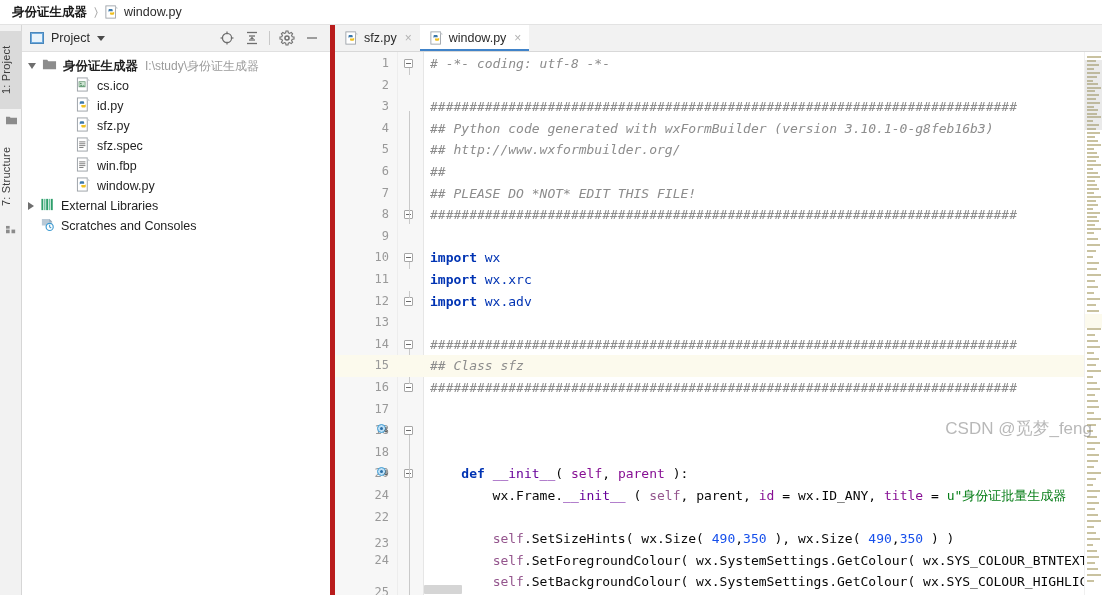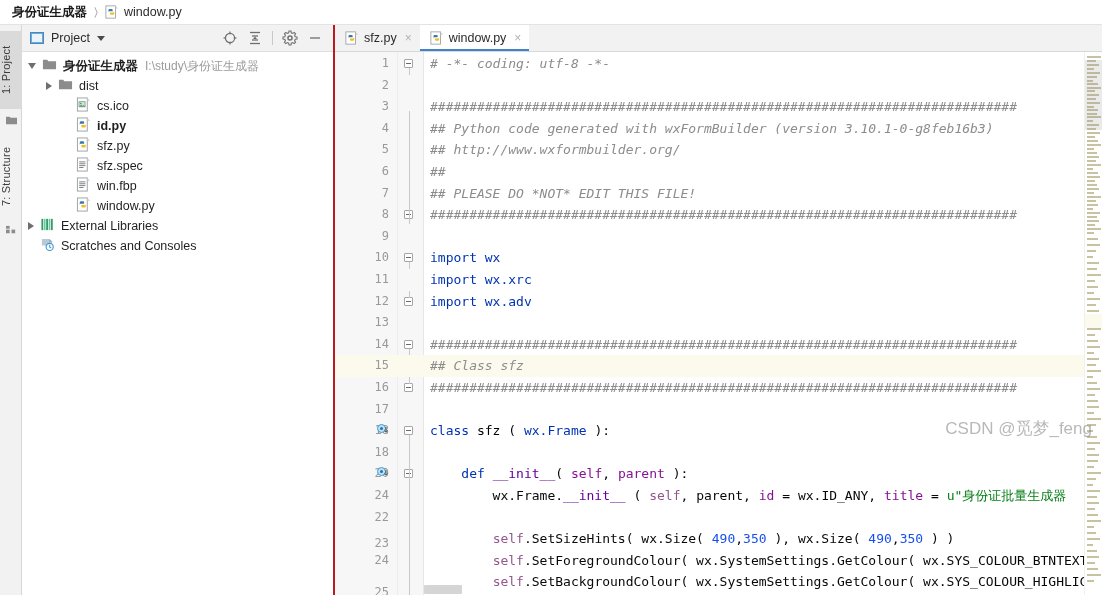"Project" .project-panel { border-right: 2px solid #b91c1c -> 5px solid #b91c1c }
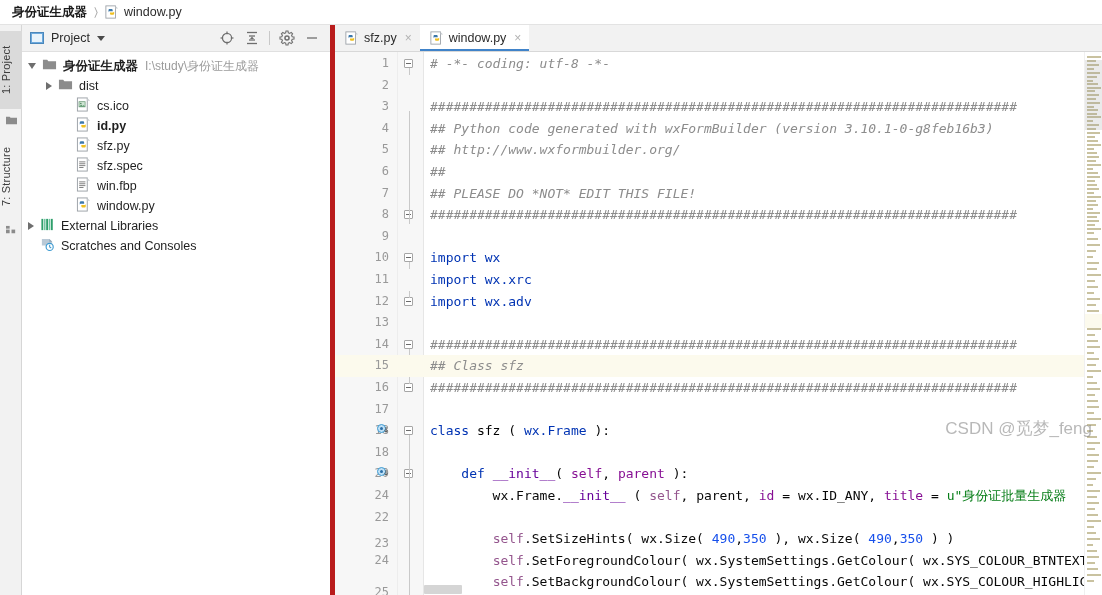"dist" div.row { html: <div> <span></span> <span><svg> <path></path> </svg></span> <span>dist</span> </div> -> none }
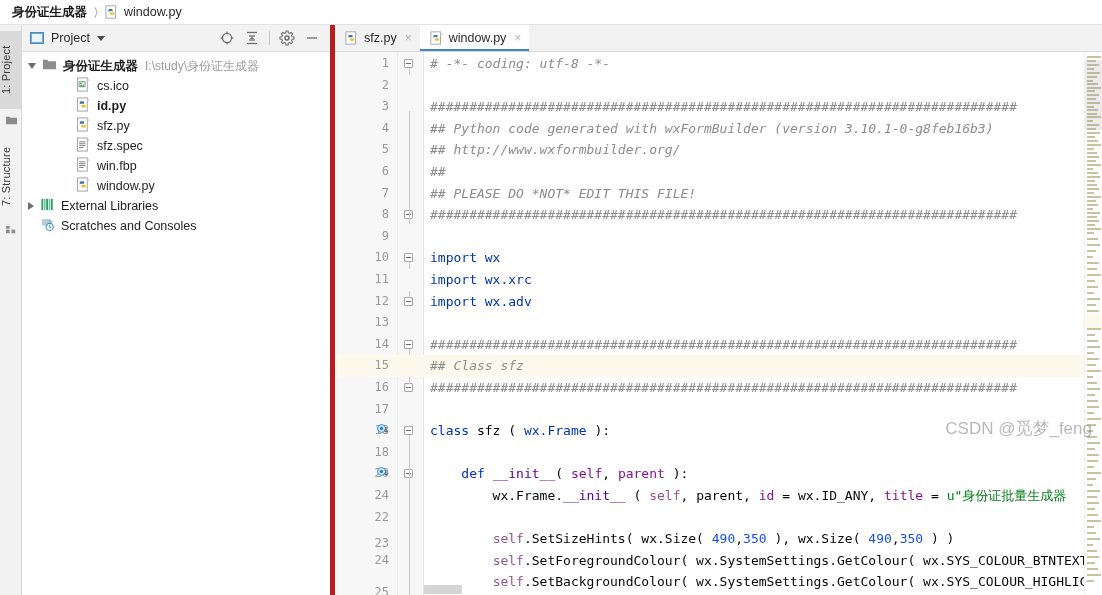"id.py" div.row { font-weight: bold -> none }
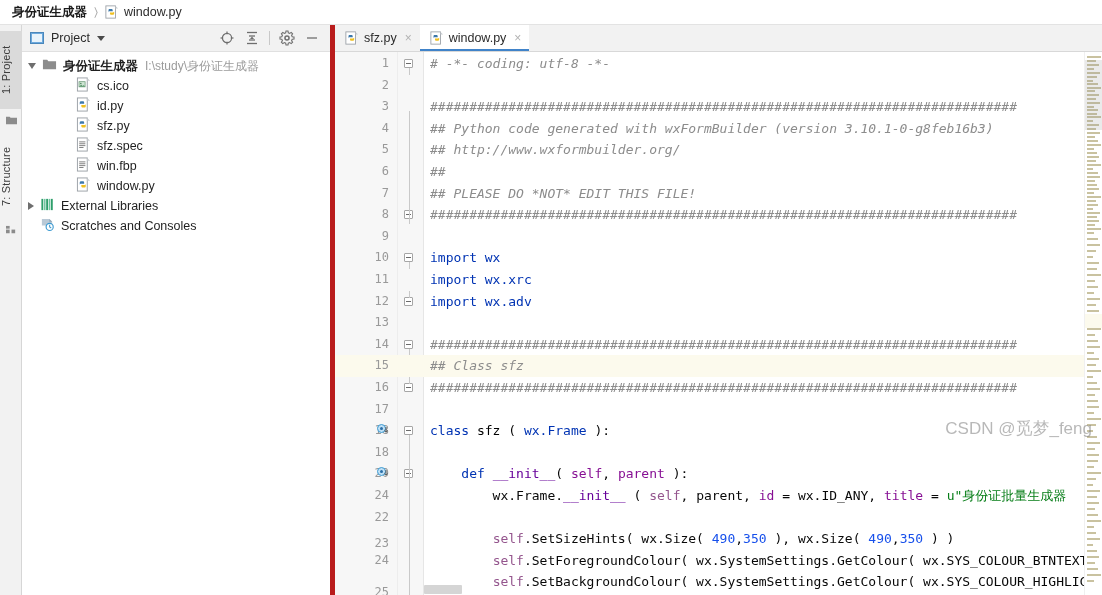"import" .kw { font-weight: normal -> bold }
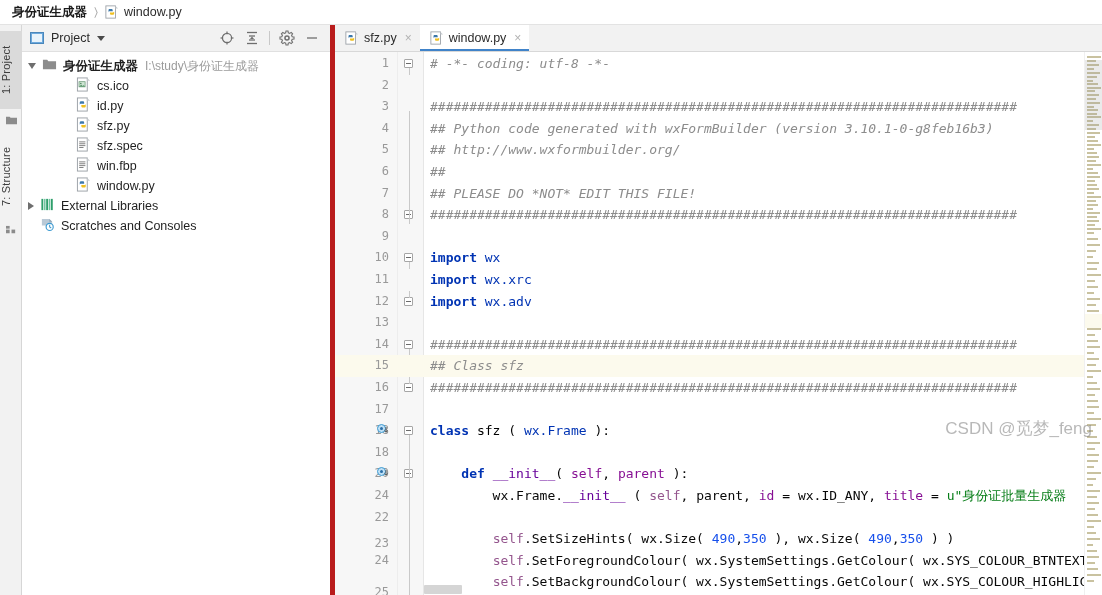"class sfz ( wx.Frame ):" div.ln { html: <div><span>class</span> <span>sfz</span> ( <span>wx.Frame</span> ):</div> -> none }
